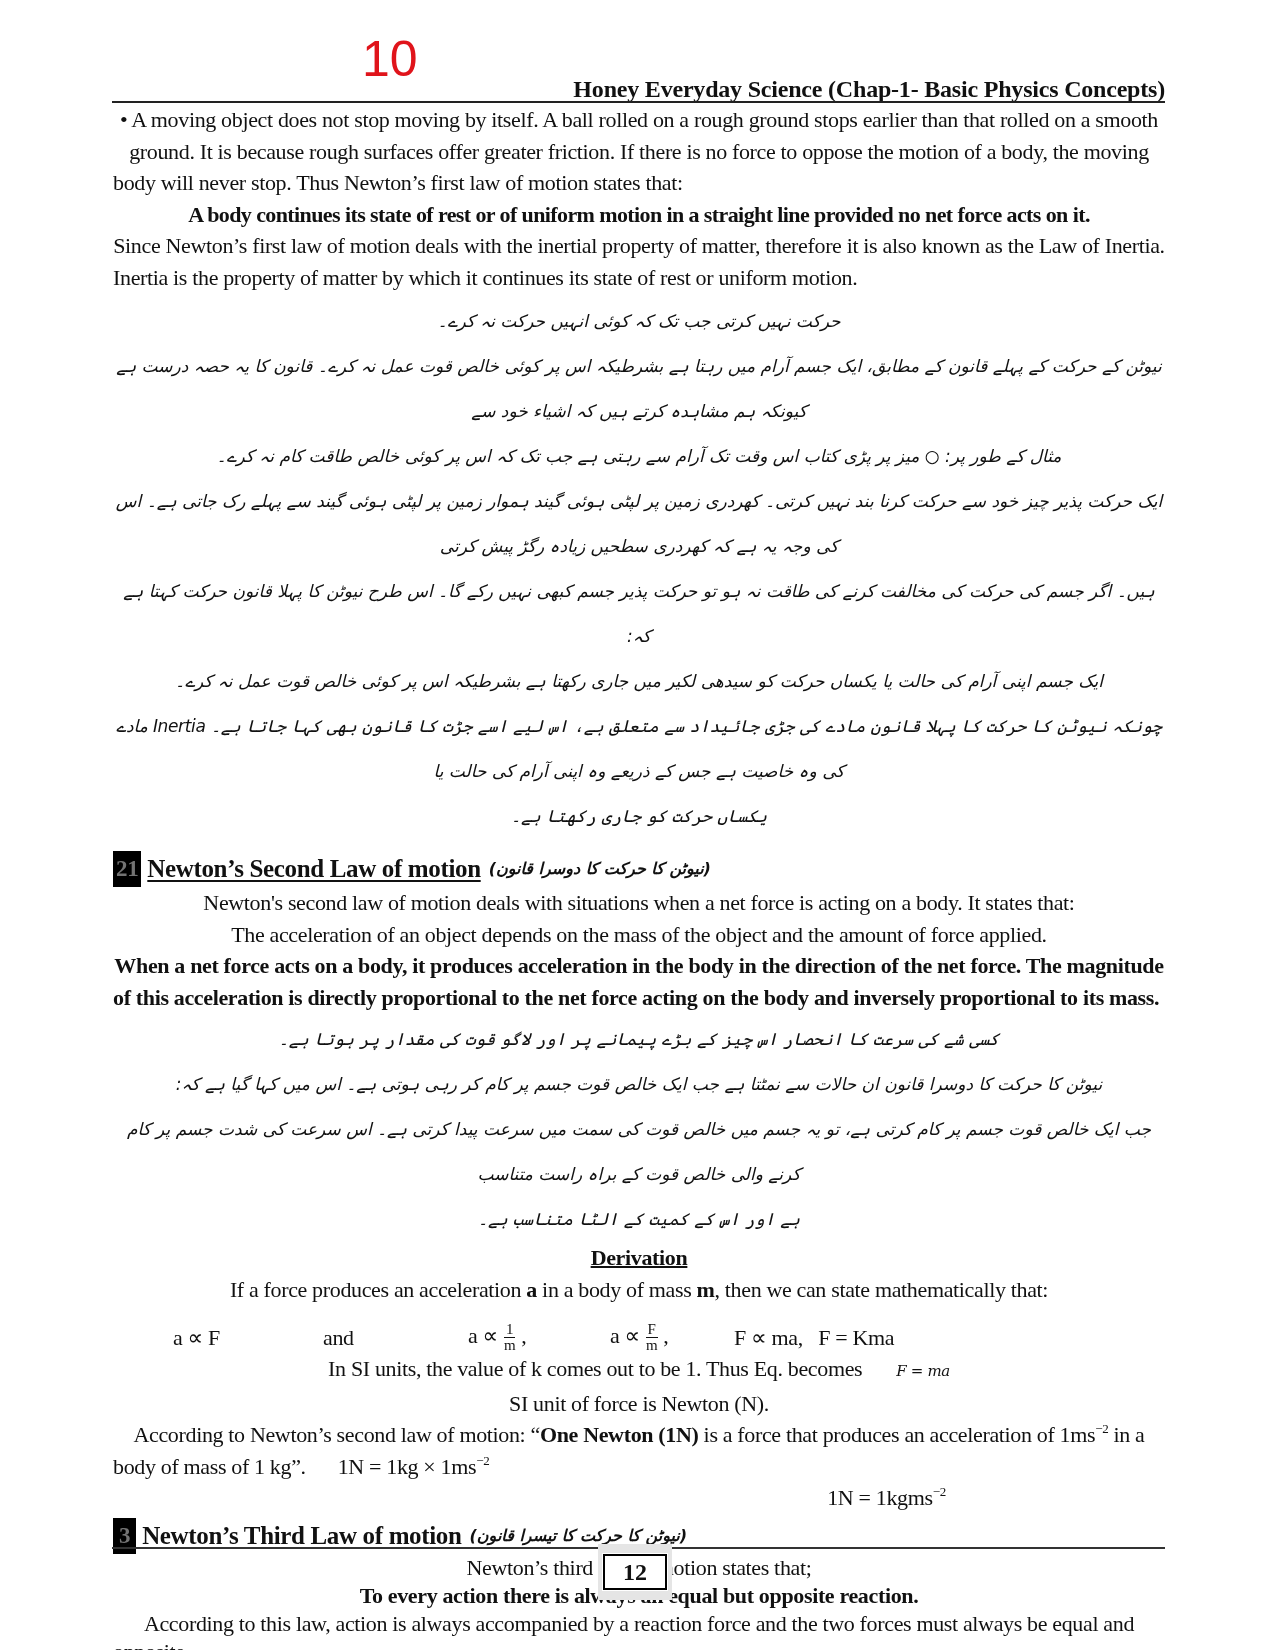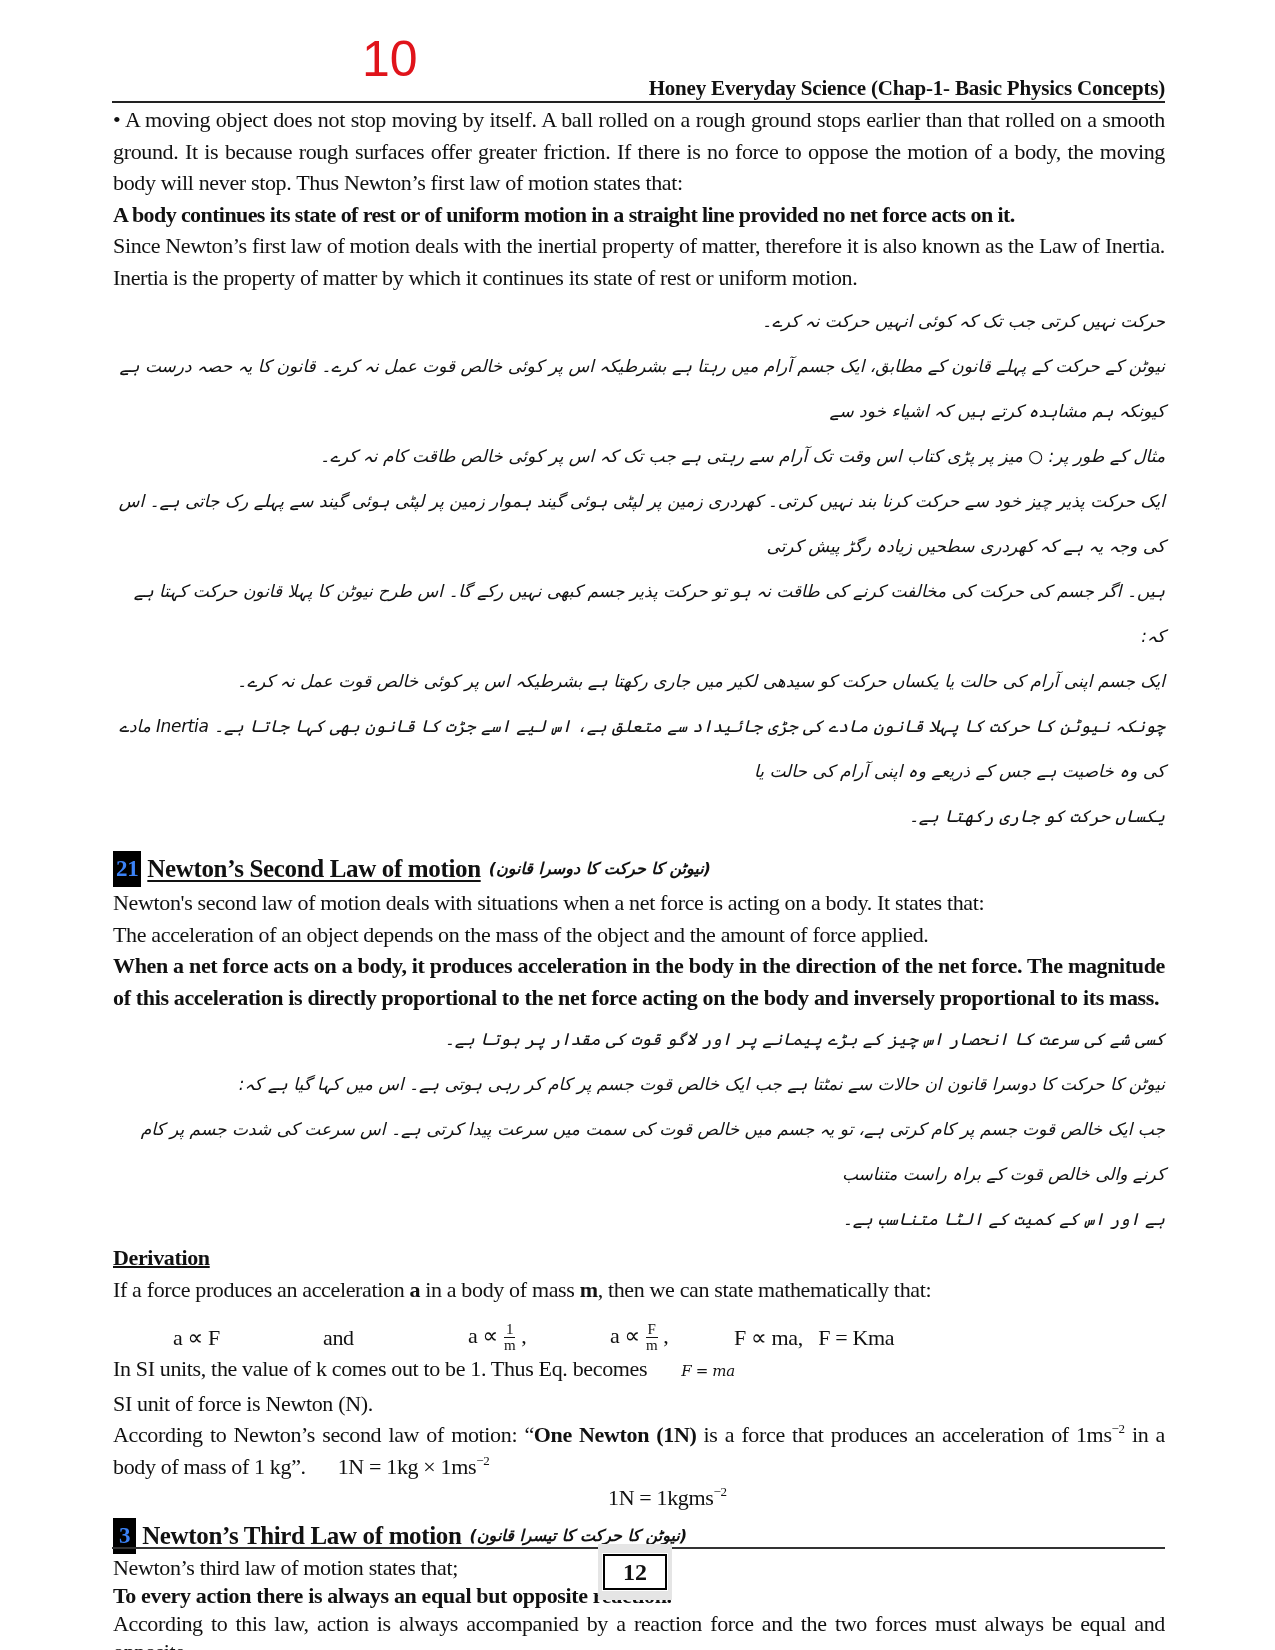"Honey Everyday Science (Chap-1- Basic" .running-head { font-size: 21px -> 24px }
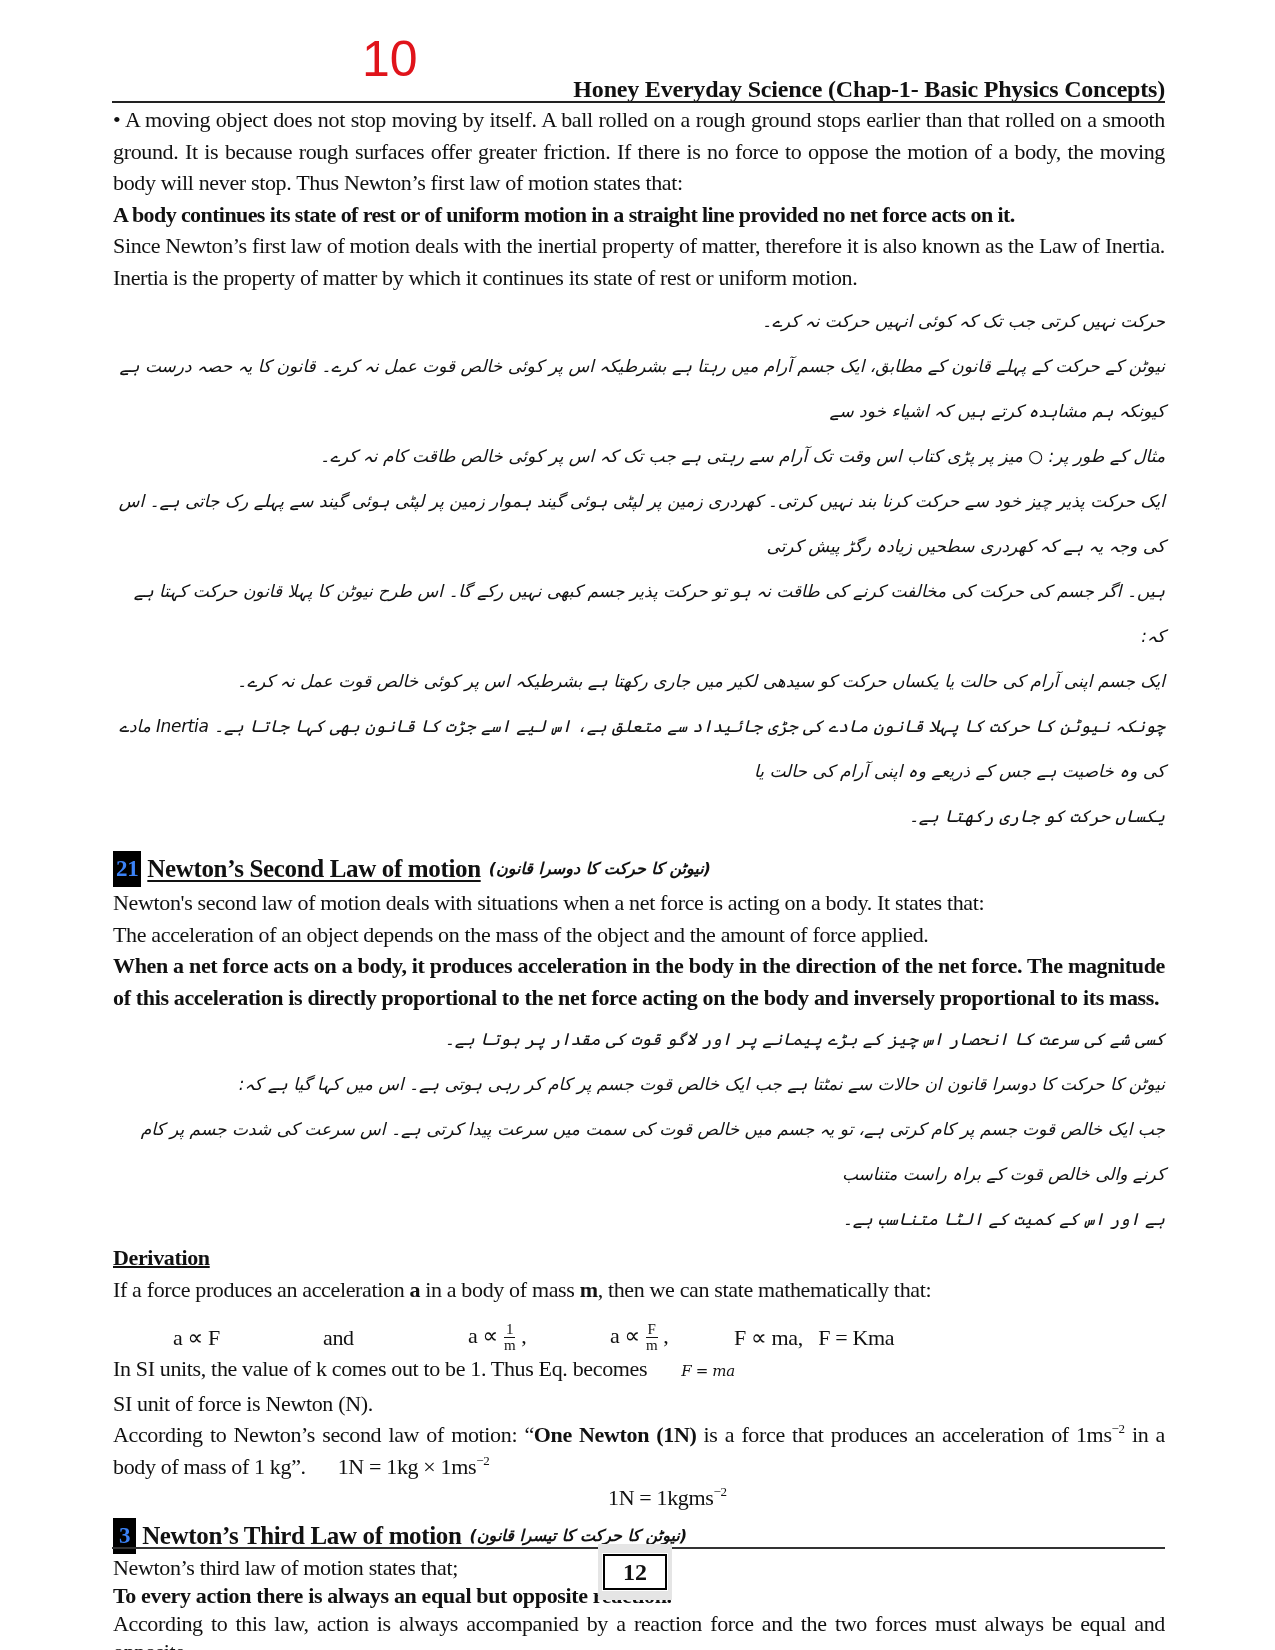"A body continues its state" .content p { text-align: none -> center }
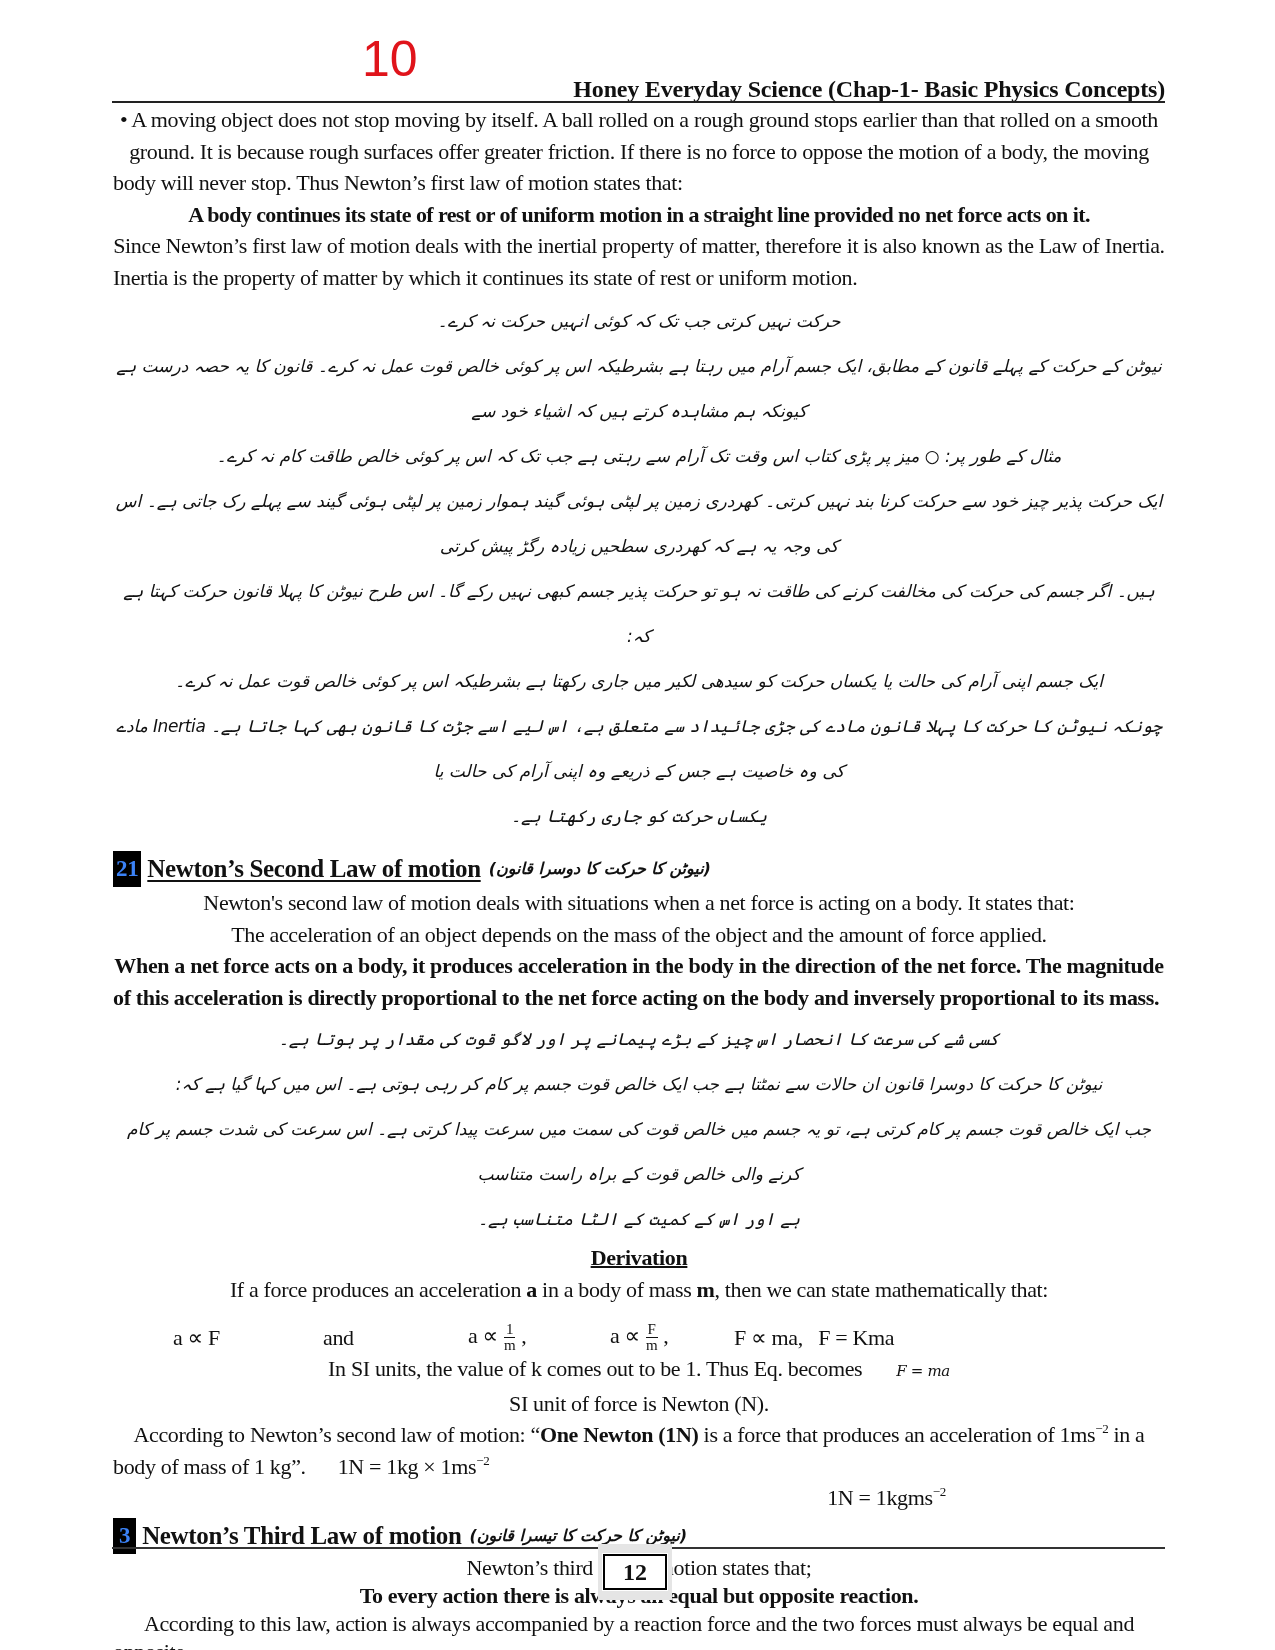"21" .badge { color: #3b82f6 -> #737373 }
